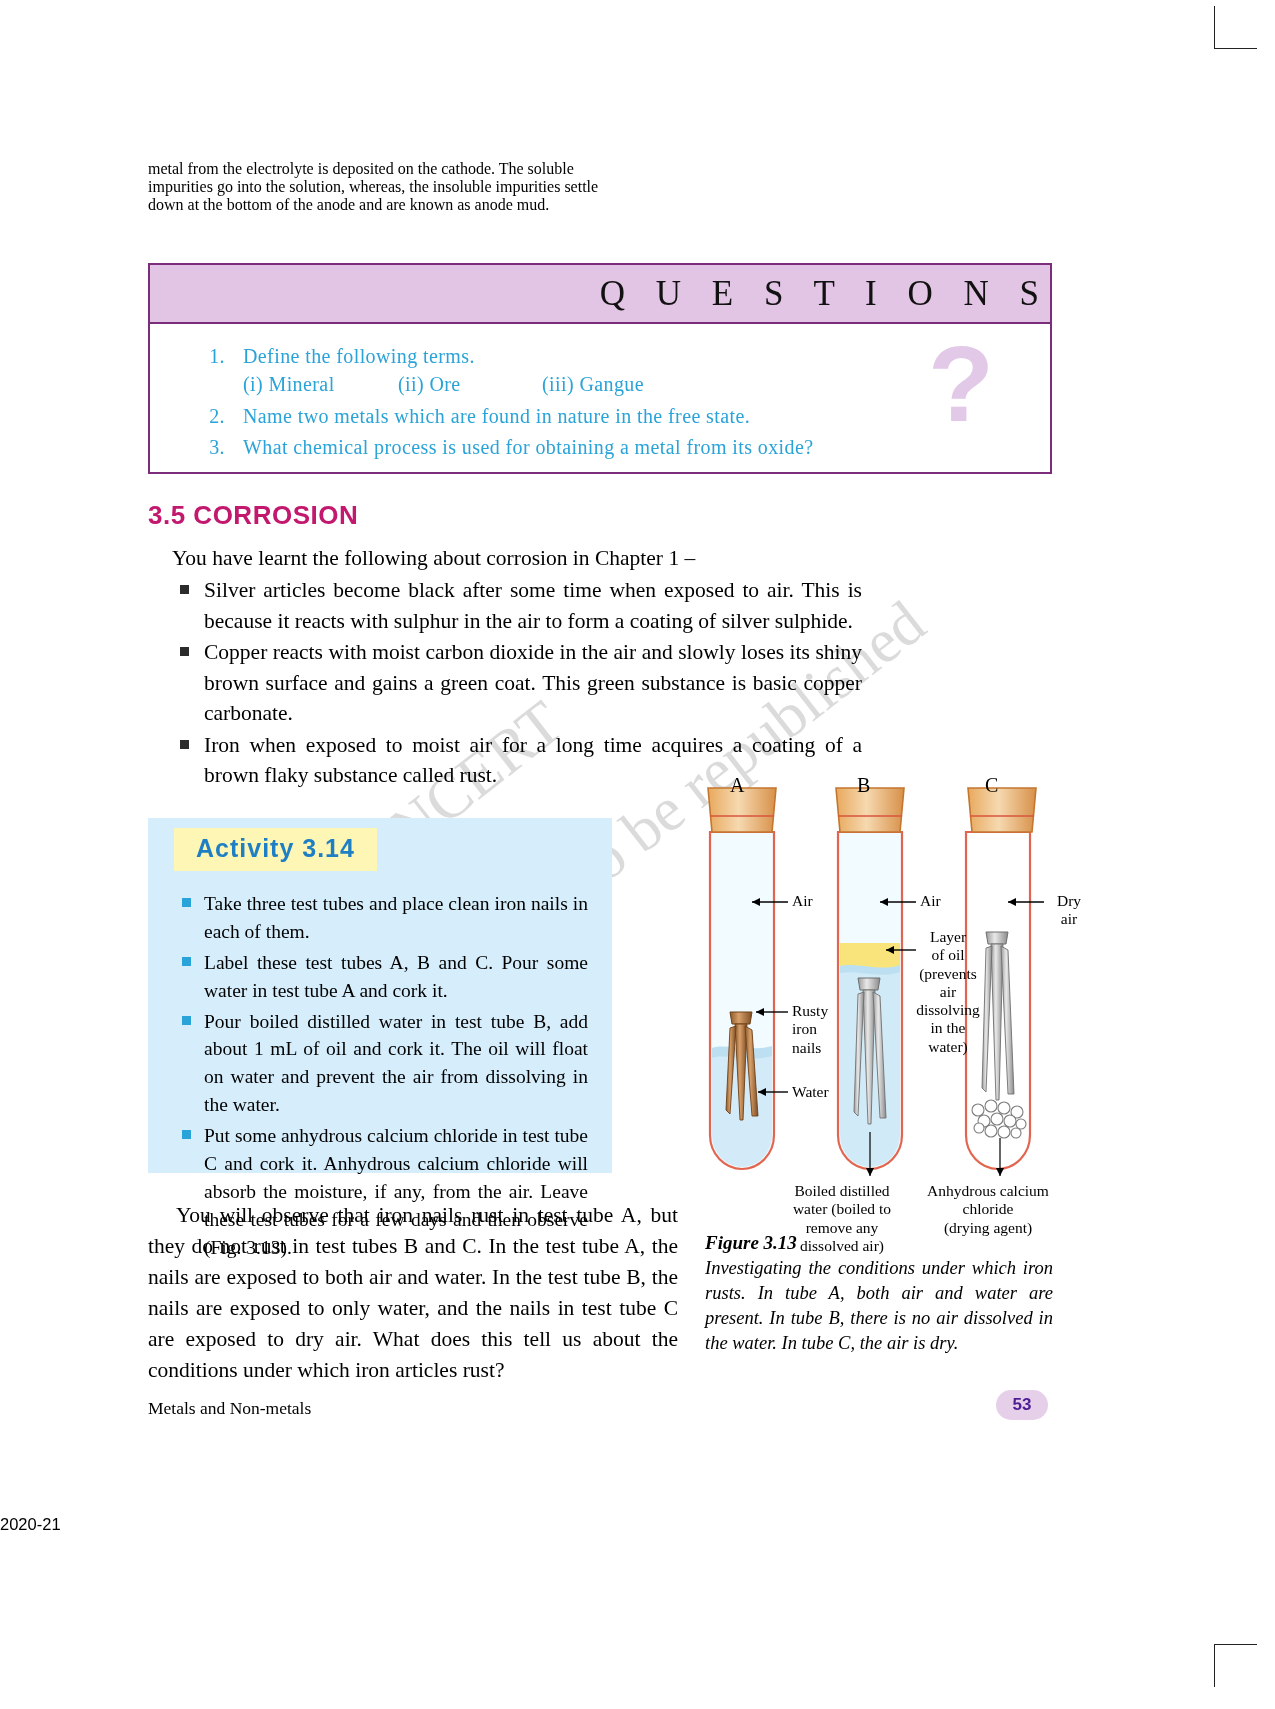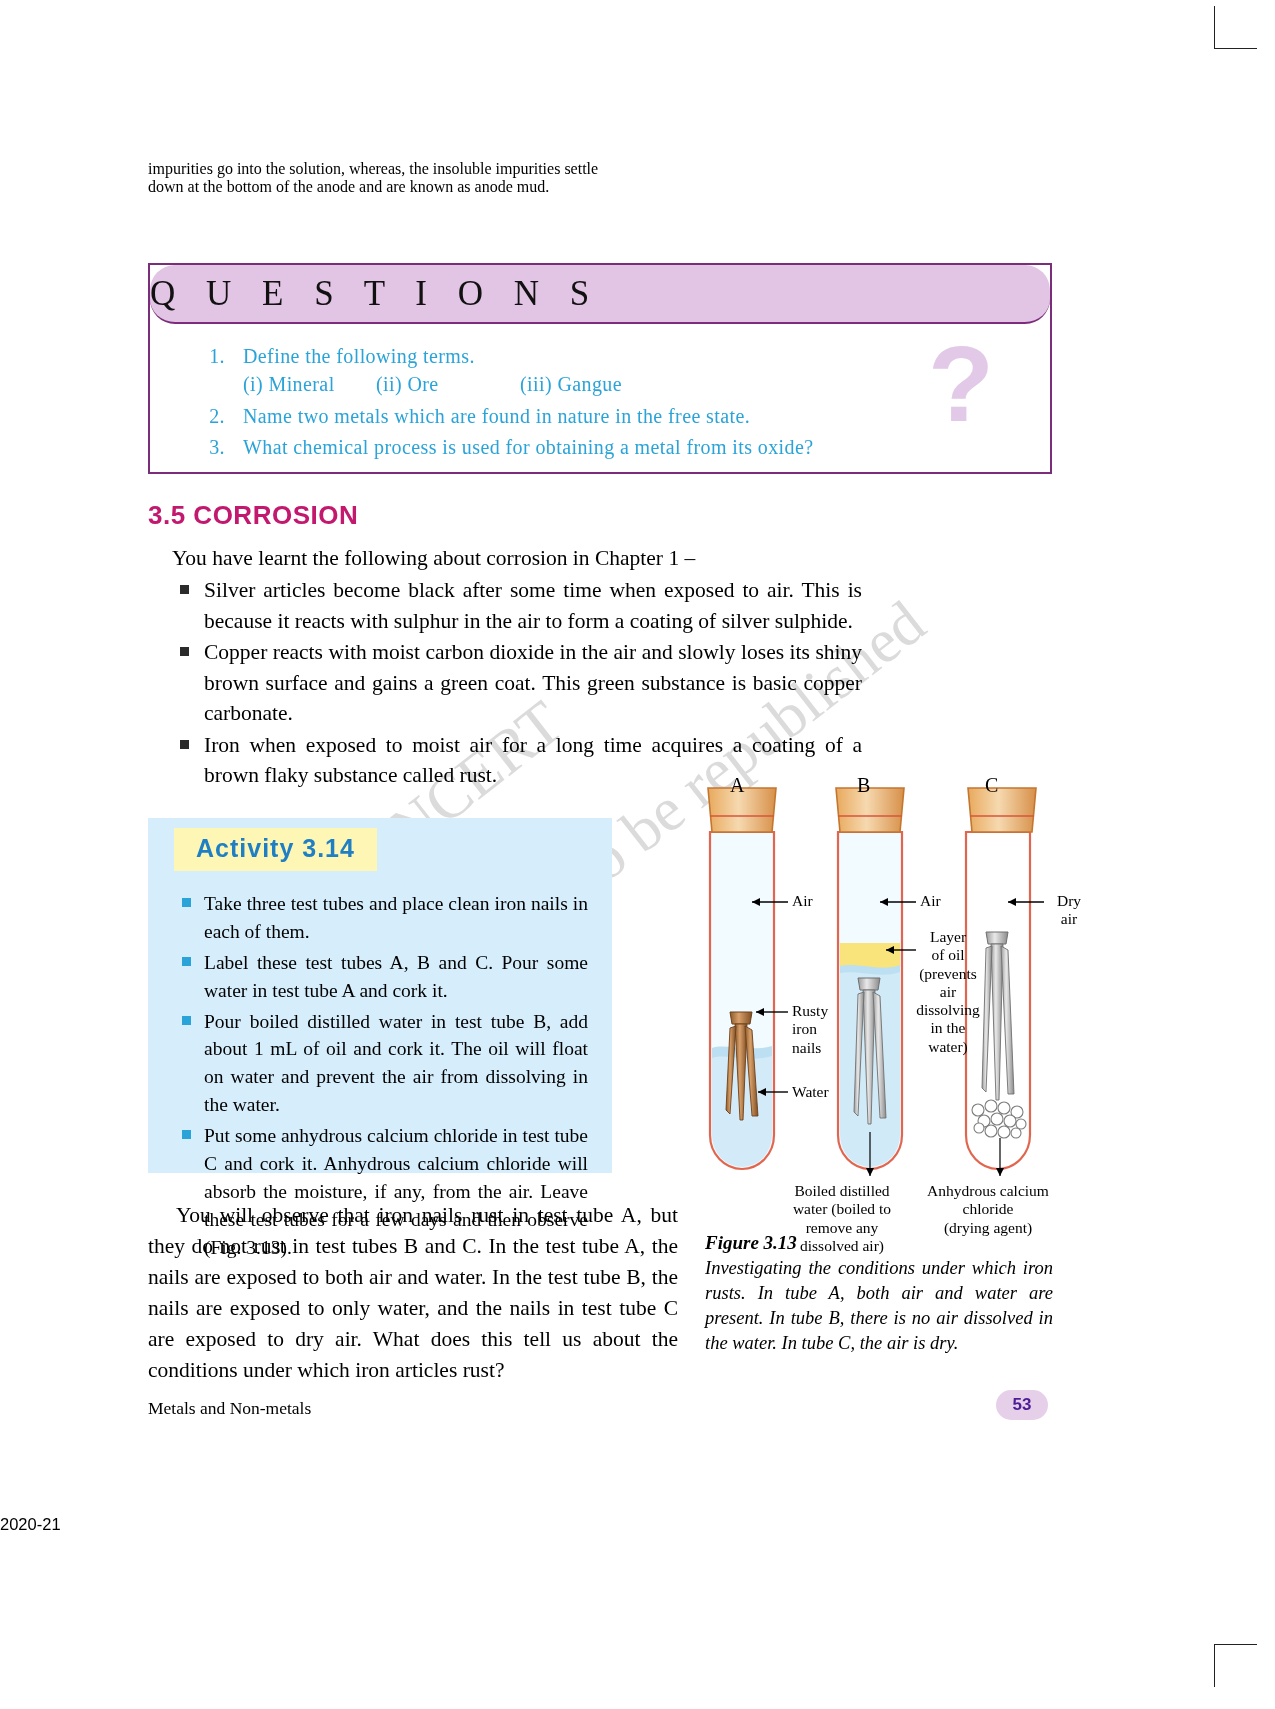"metal from the electrolyte is" div { html: none -> <div>metal from the electrolyte is deposited on the cathode. The soluble</div> }
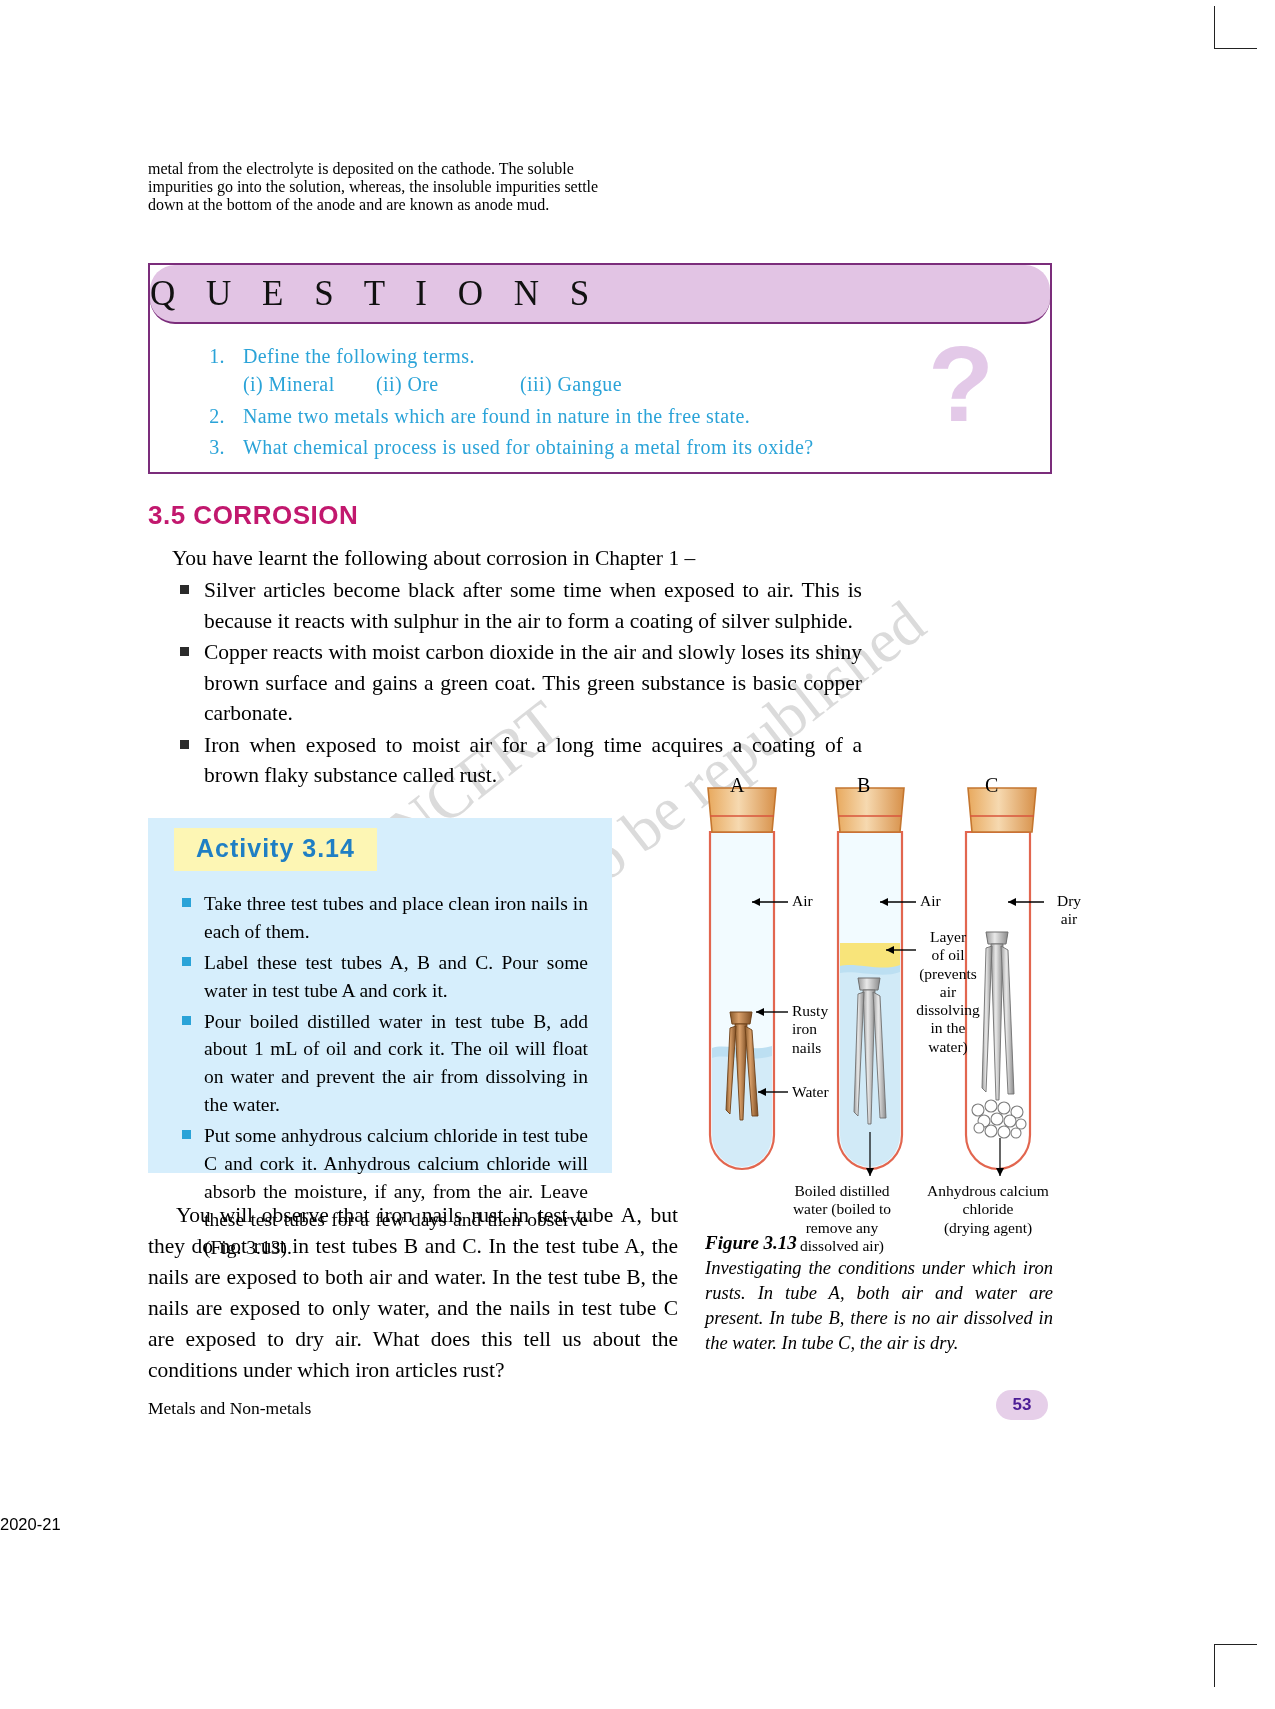"Q U E S T" .qhead { border-radius: 25px -> none; justify-content: flex-start -> flex-end }
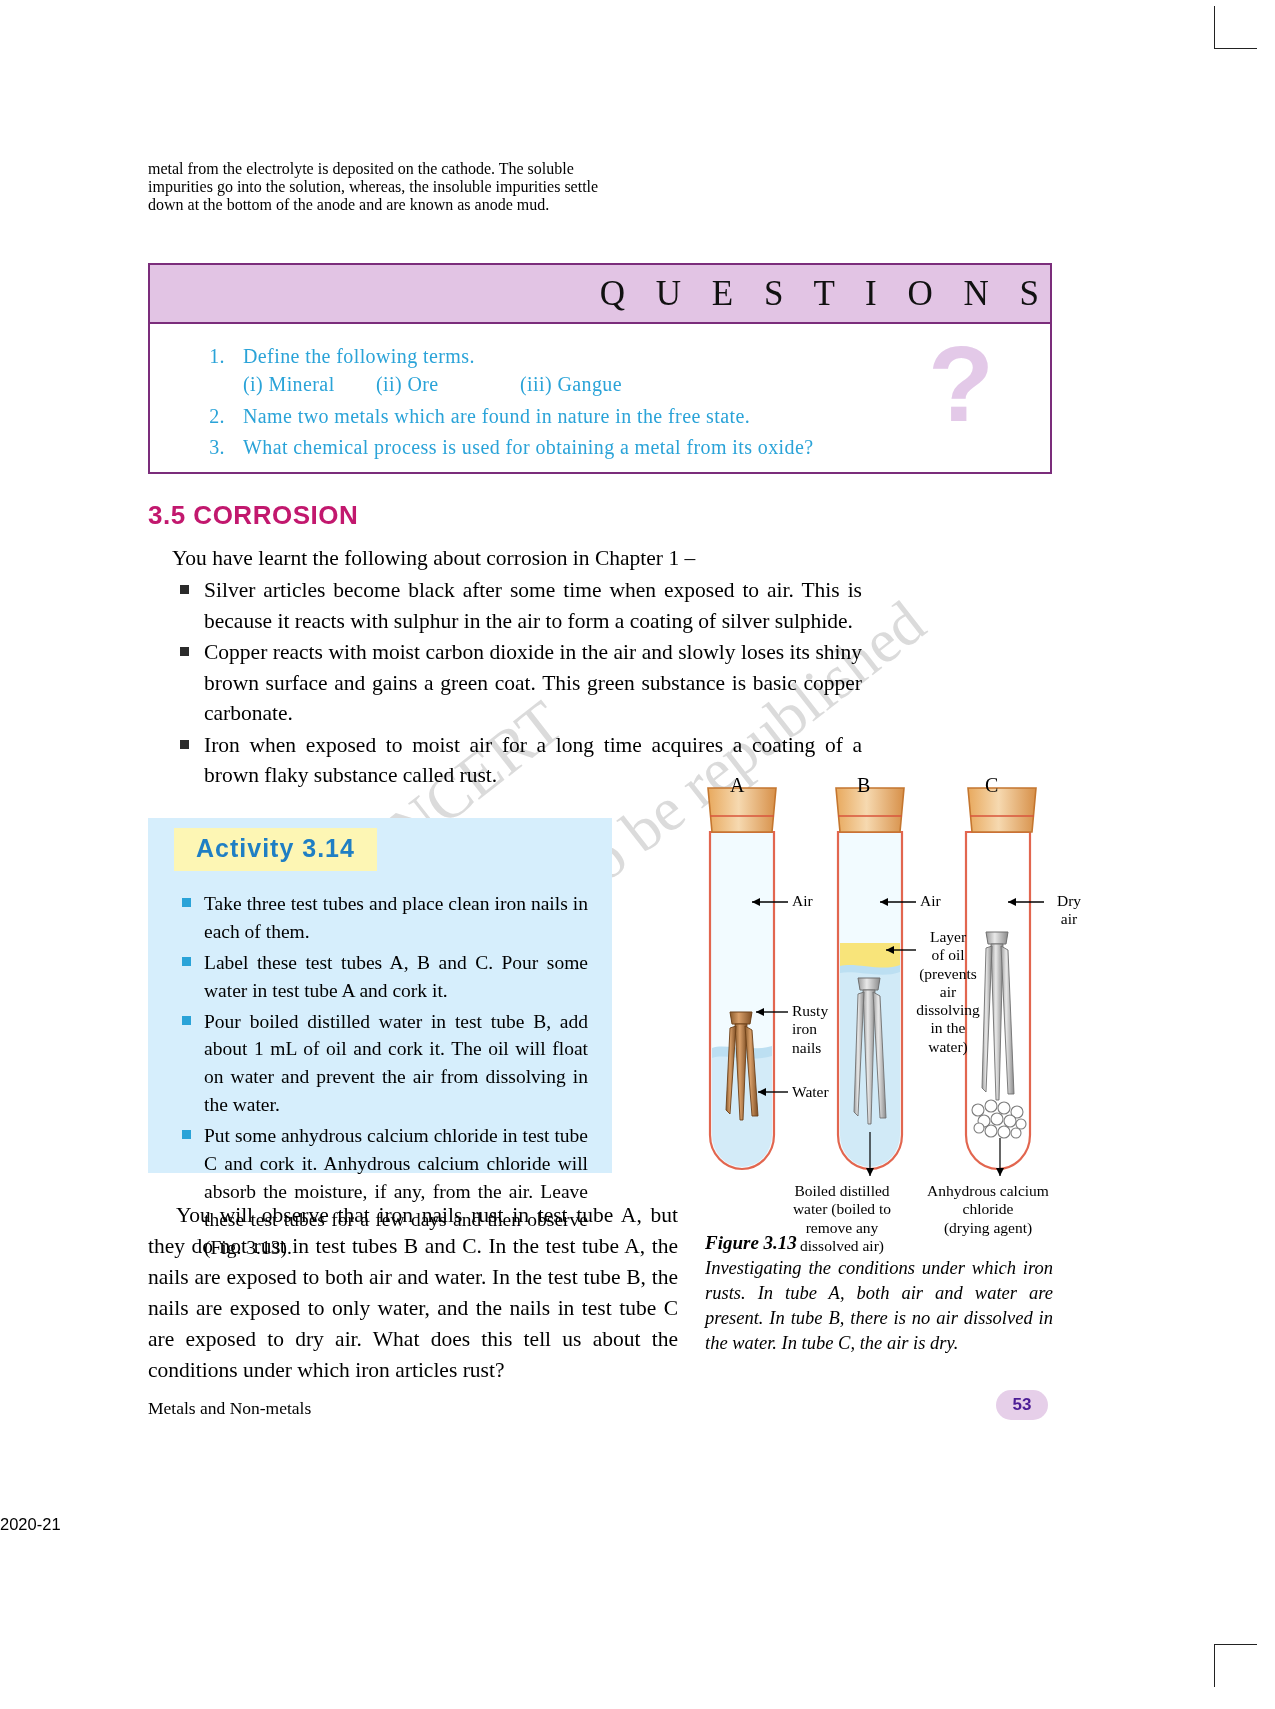"(ii) Ore" .sub .s2 { margin-left: 36px -> 58px }
